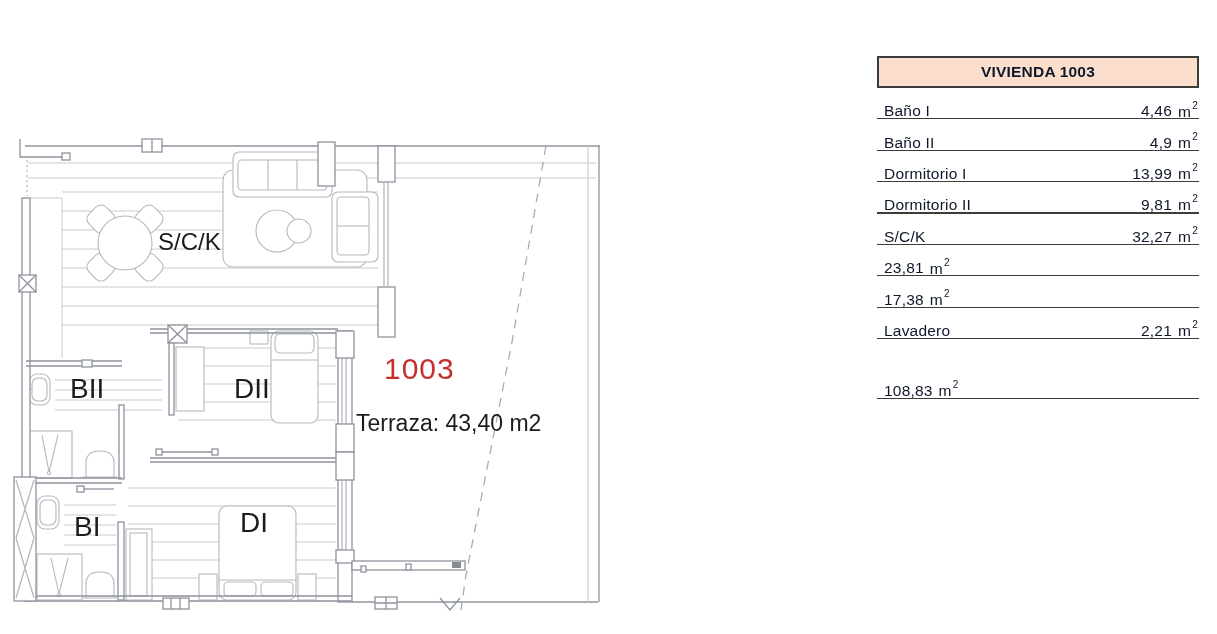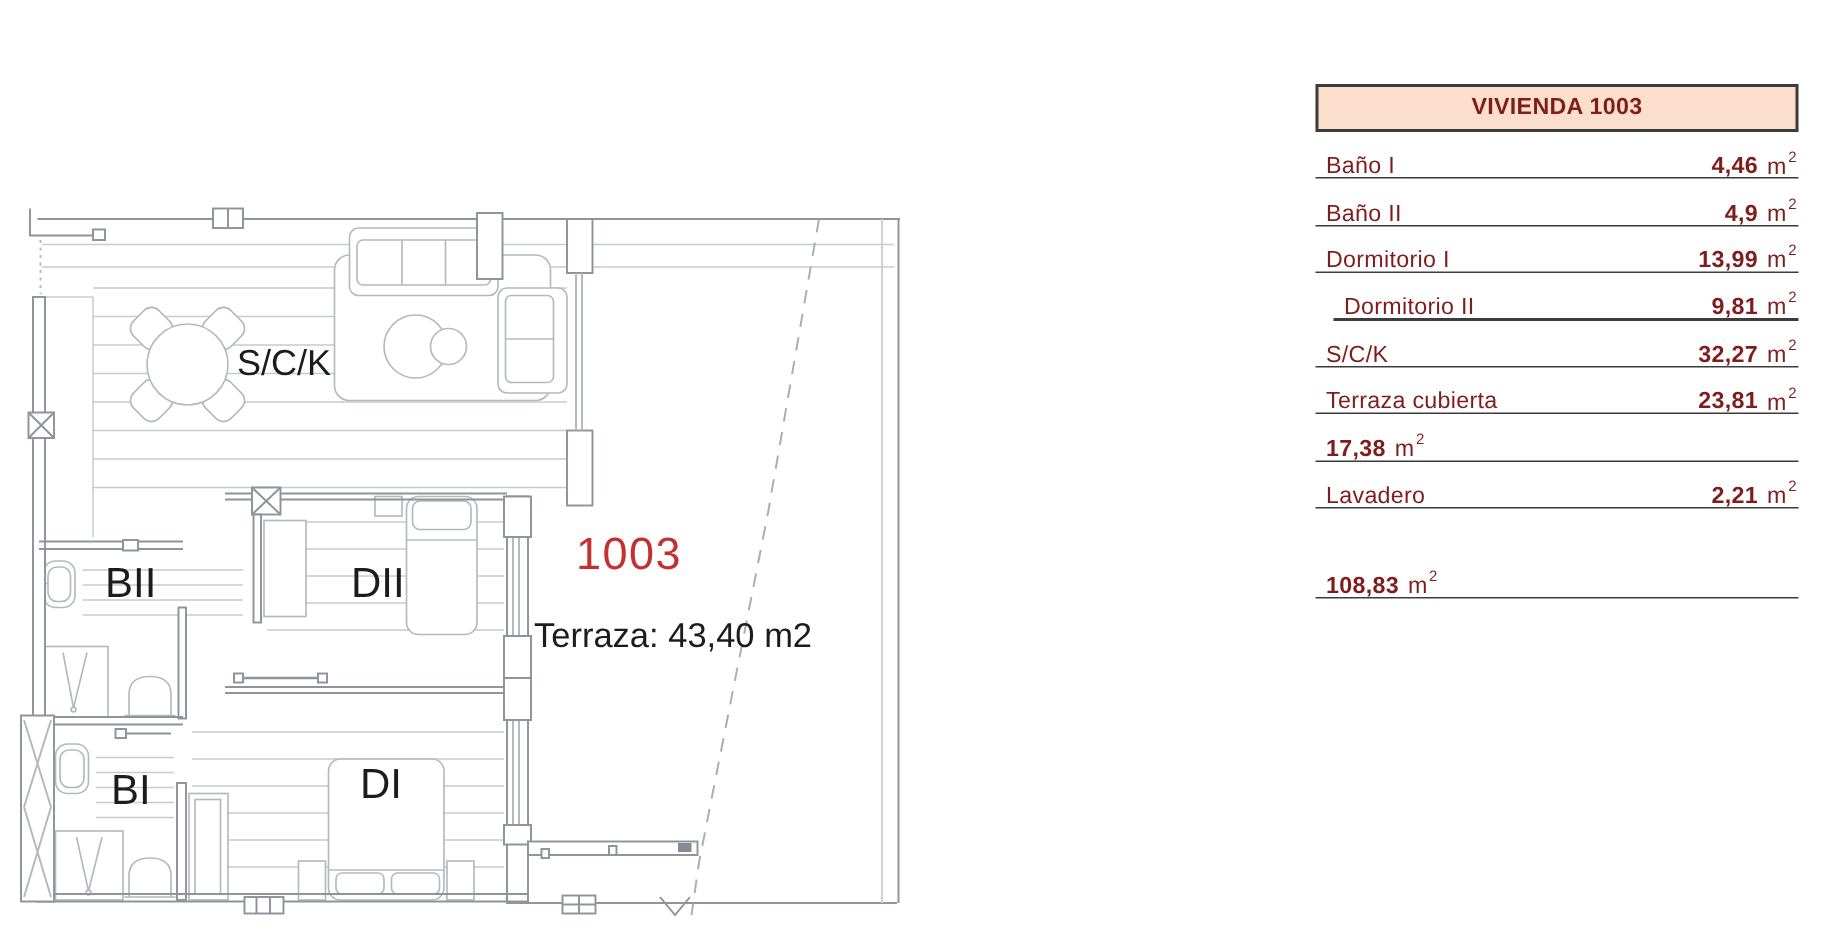"VIVIENDA 1003" .area-table { color: #7f1d1d -> #0f172a }
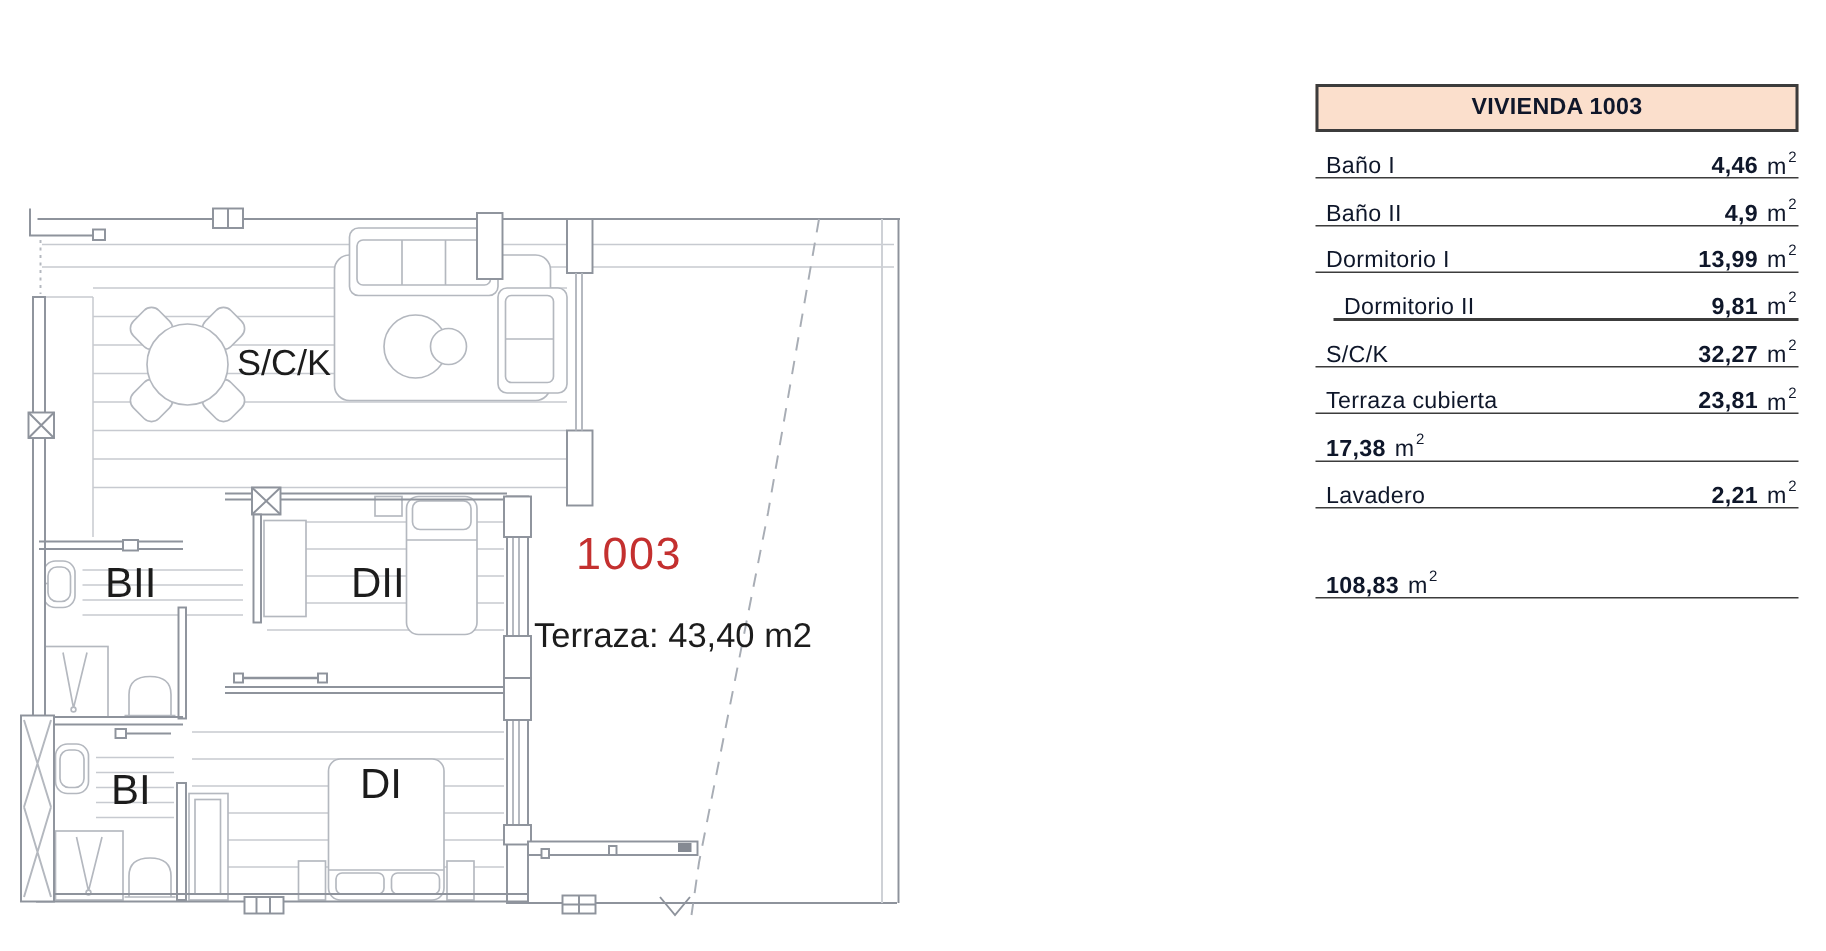"4,46" .trow .num { font-weight: bold -> none }
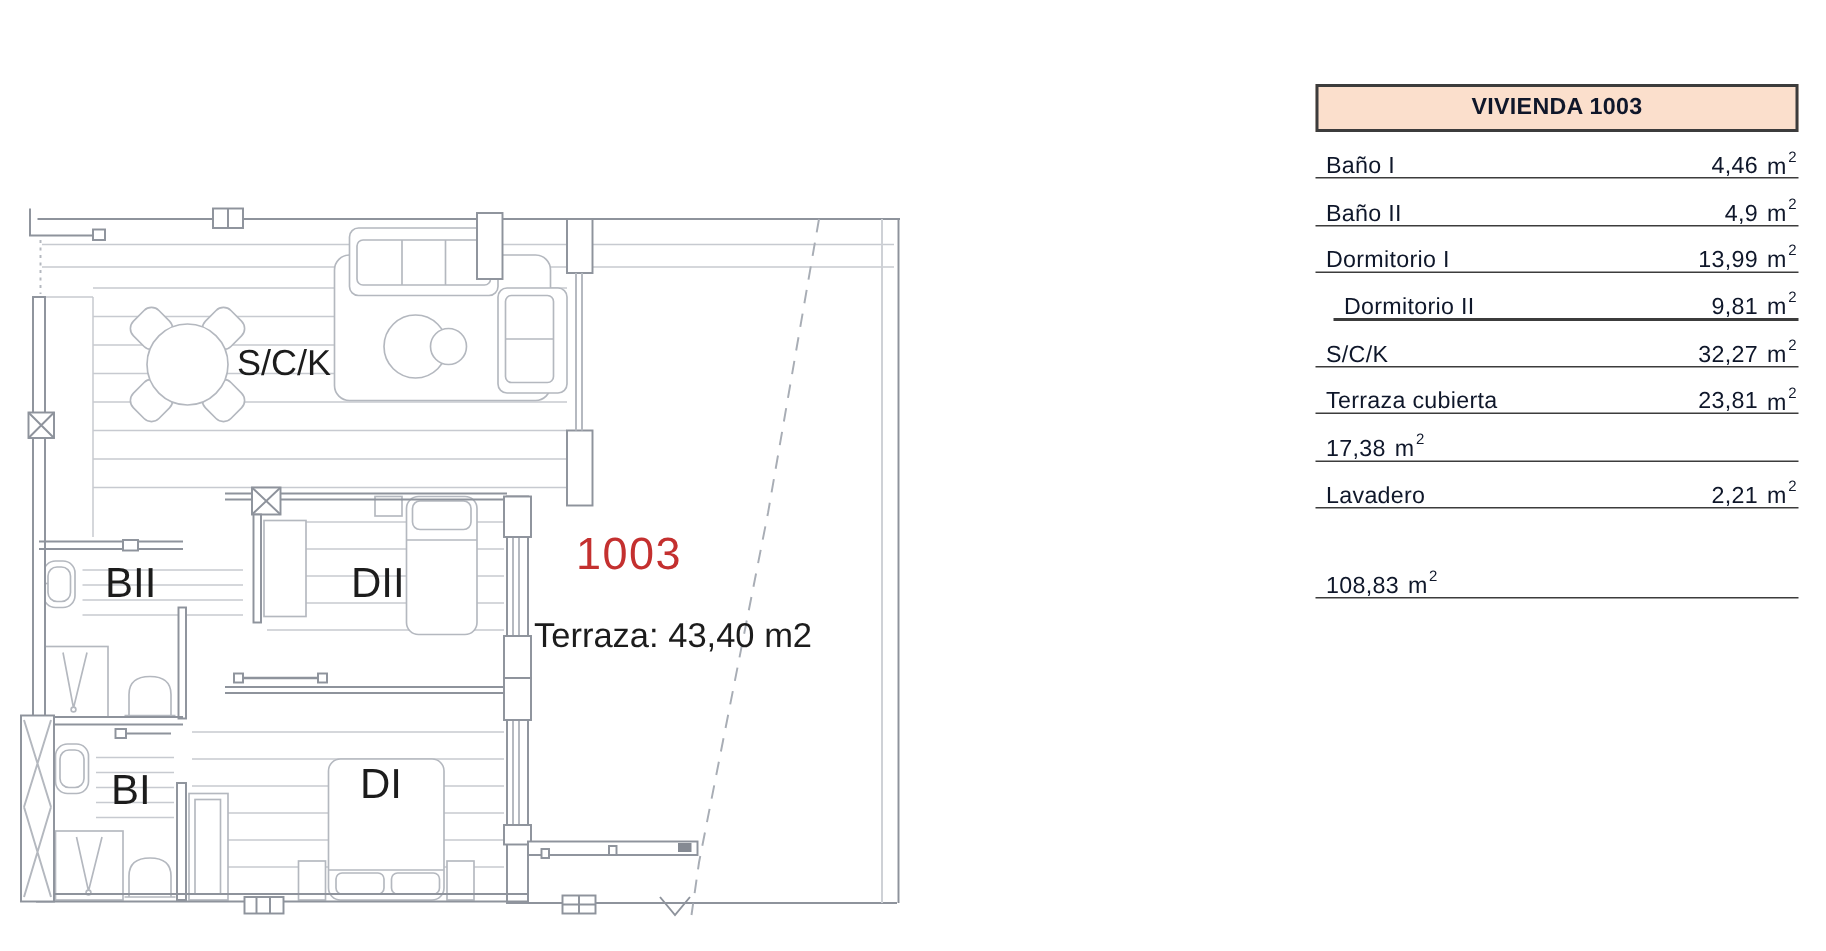"Dormitorio II" .trow.heavy { margin-left: 12px -> none }
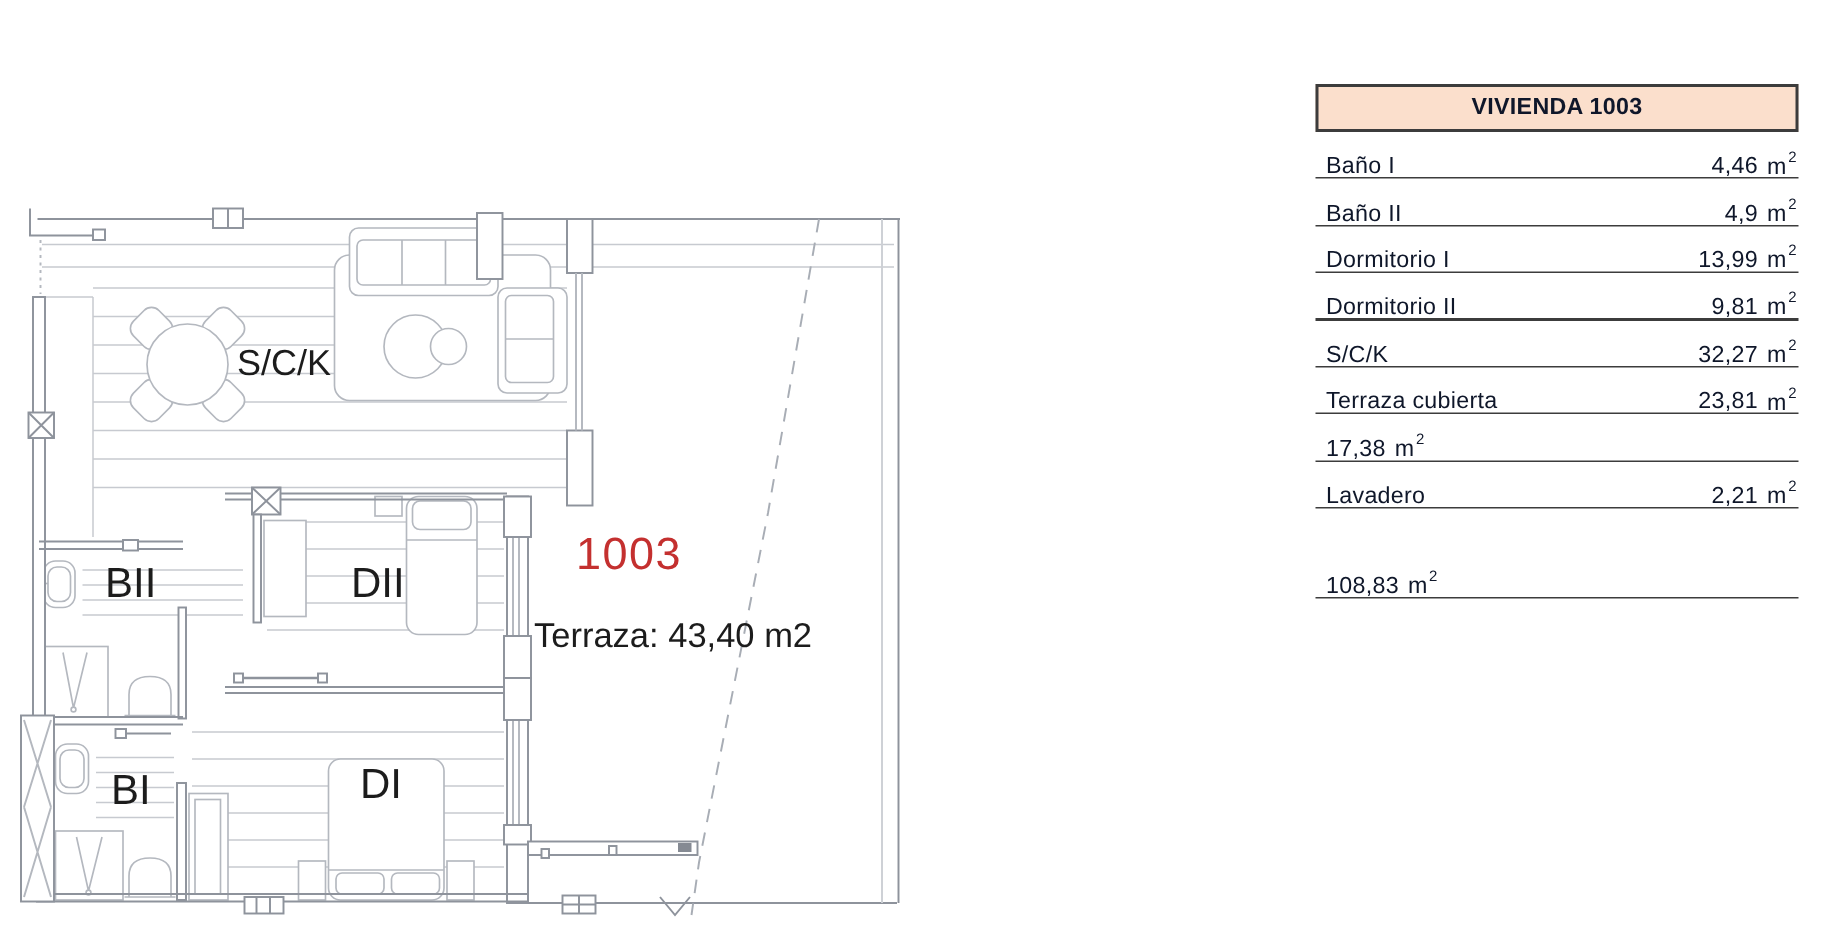"Terraza cubierta" span.lbl { html: <span>Terraza cubierta</span> -> none }
